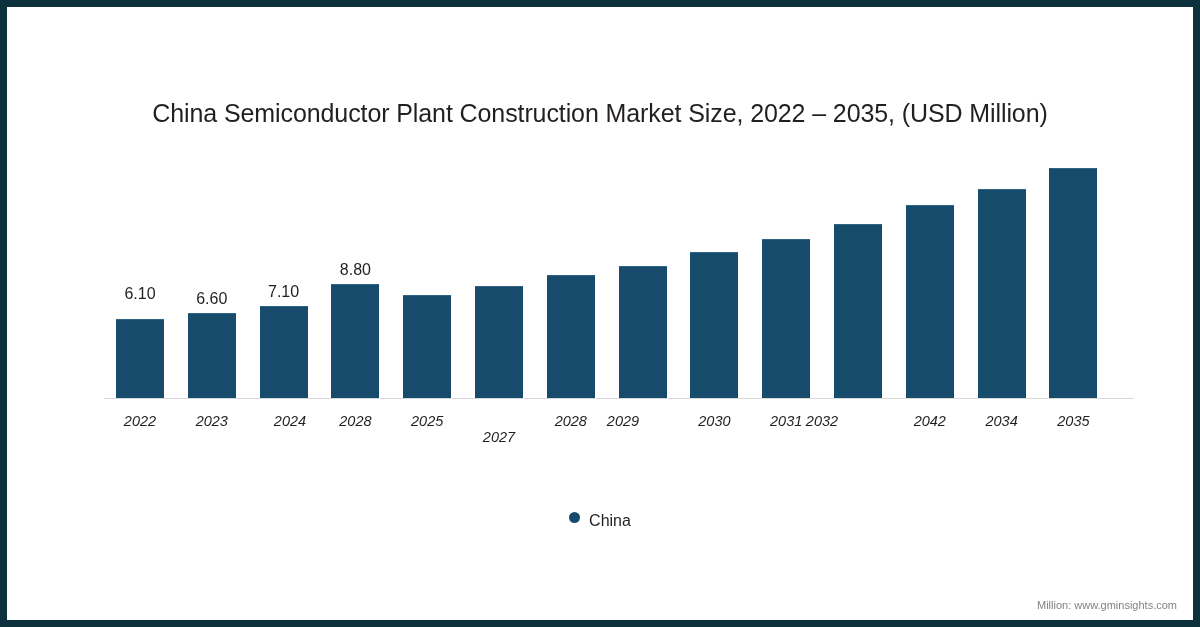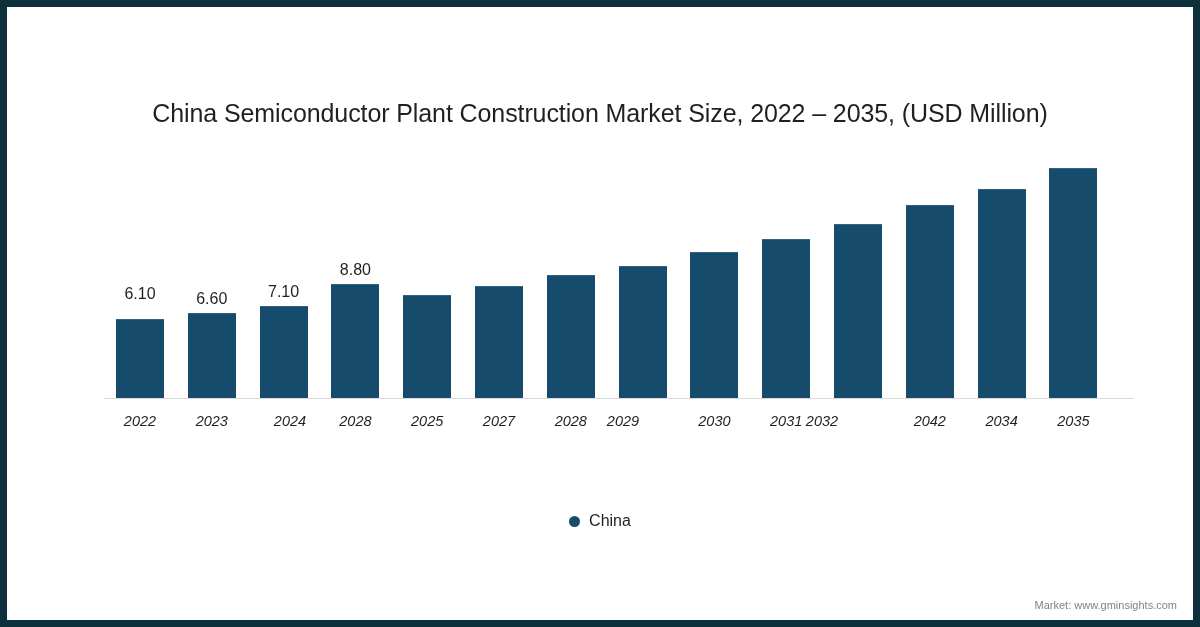"2027" div.x-tick { margin-top: none -> 16px }
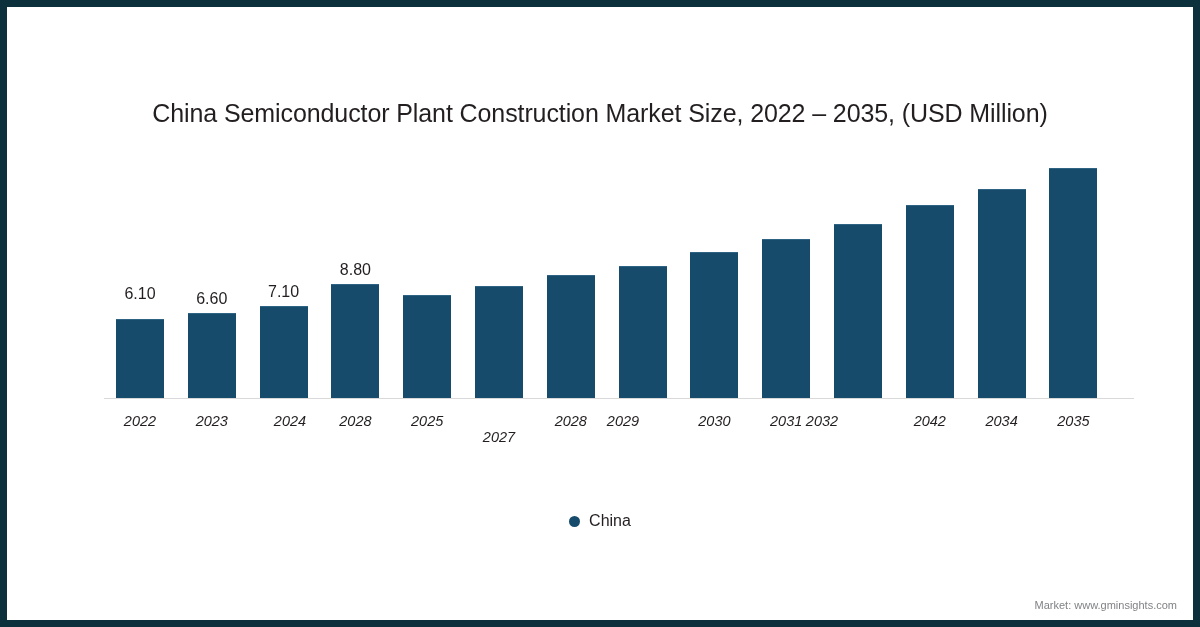"China" #legend { align-items: center -> flex-start }
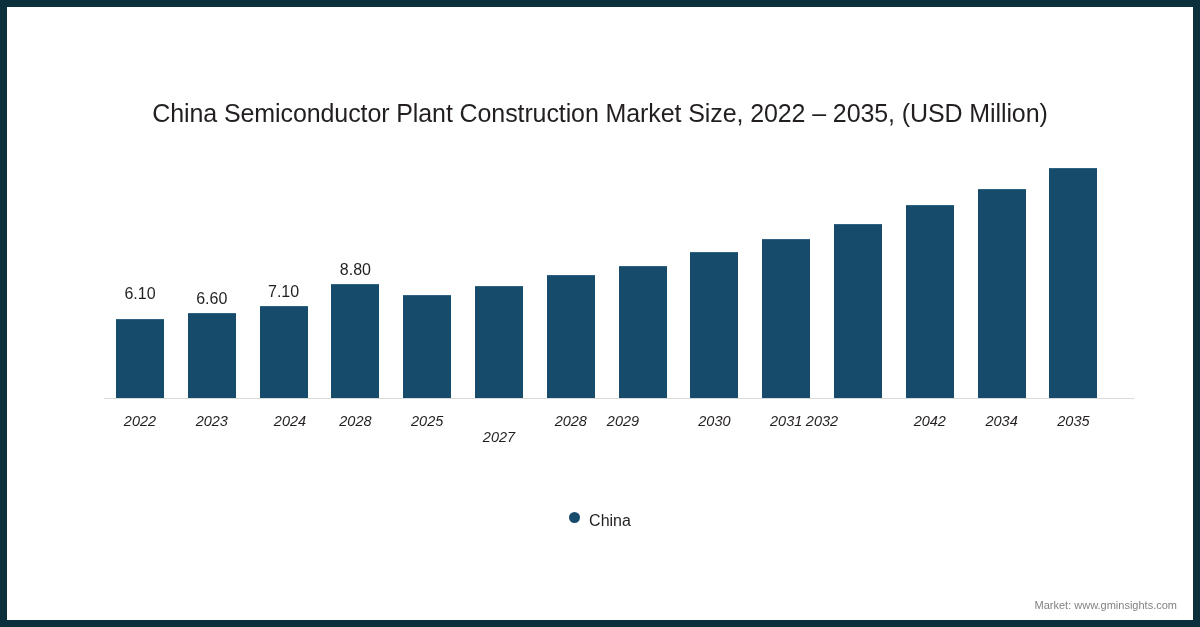"Market: www.gminsights.com" div { text: Market -> Million }
